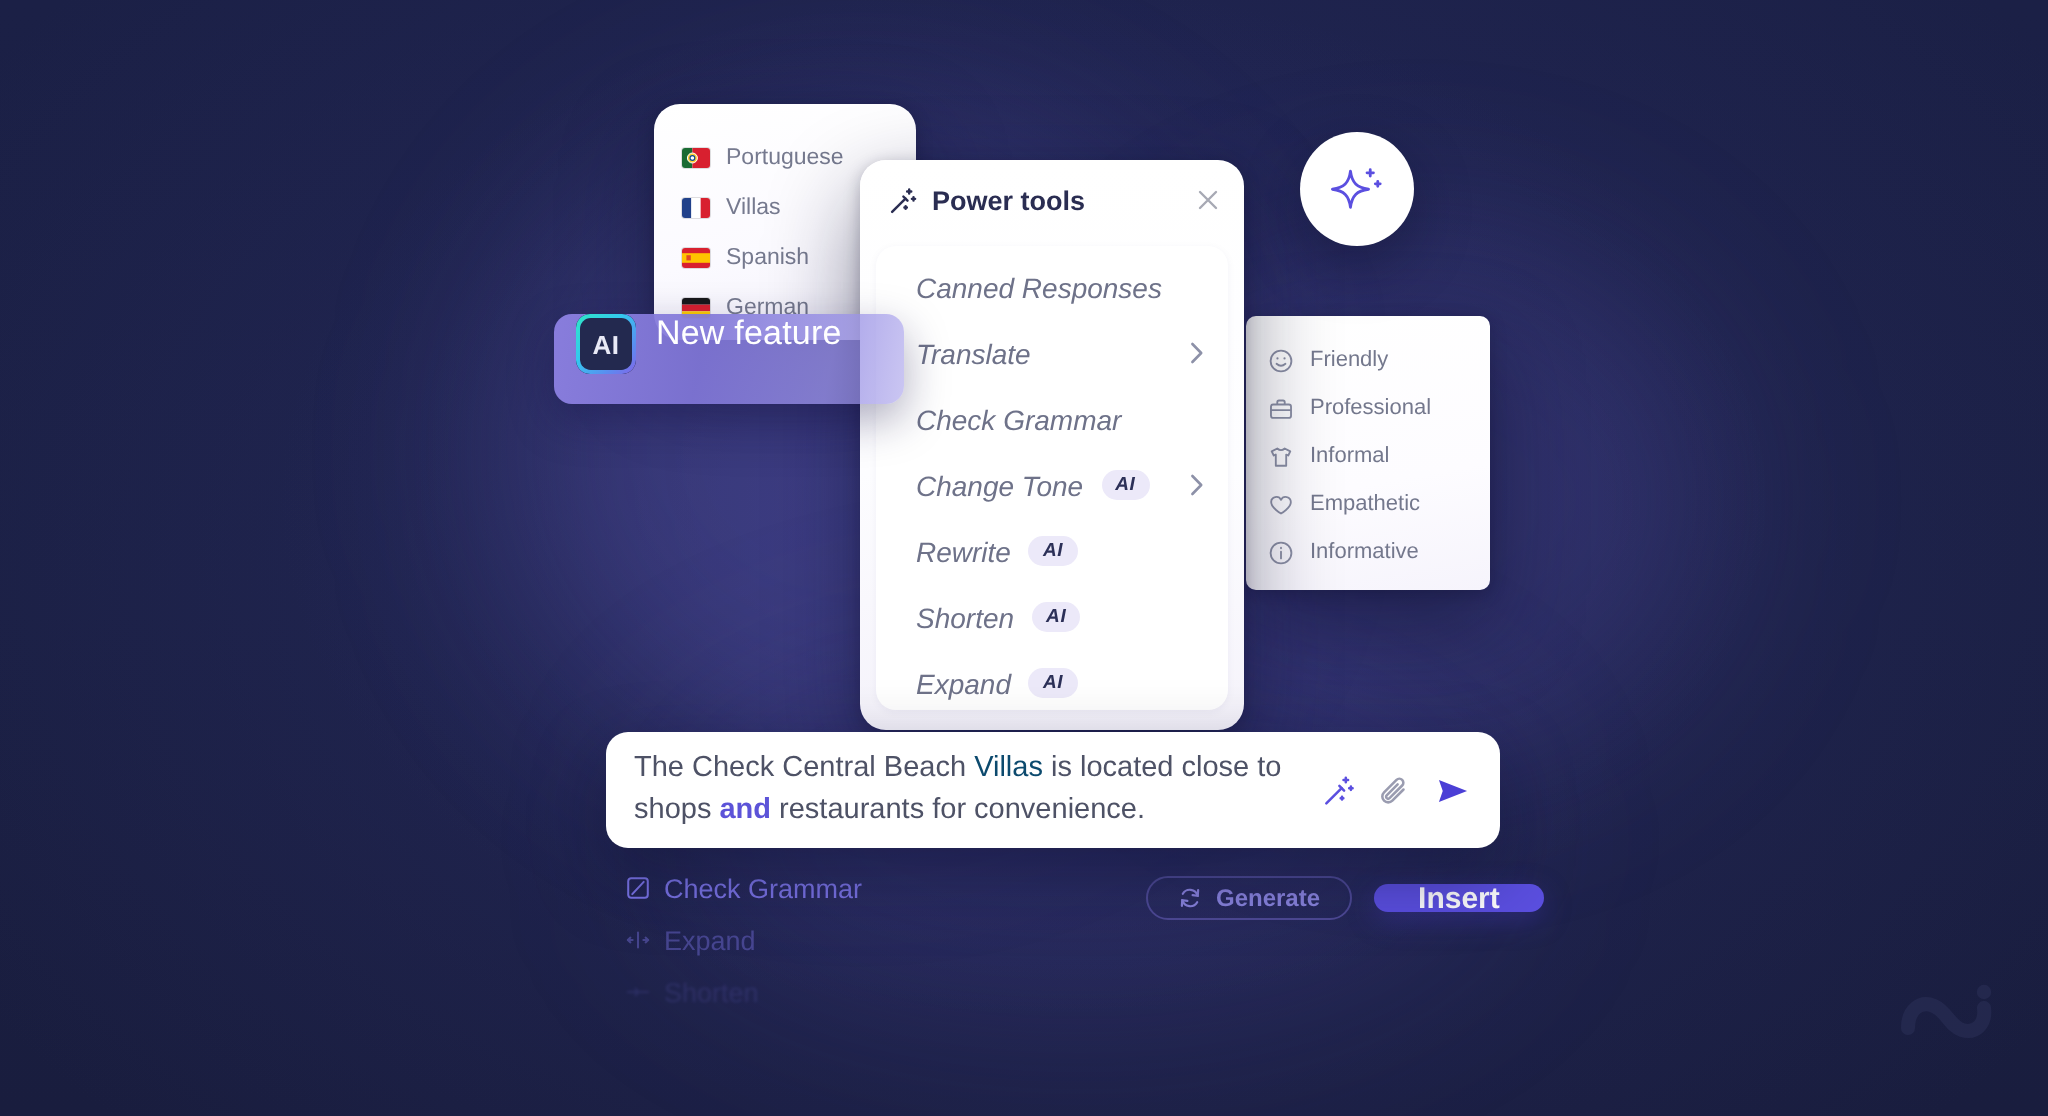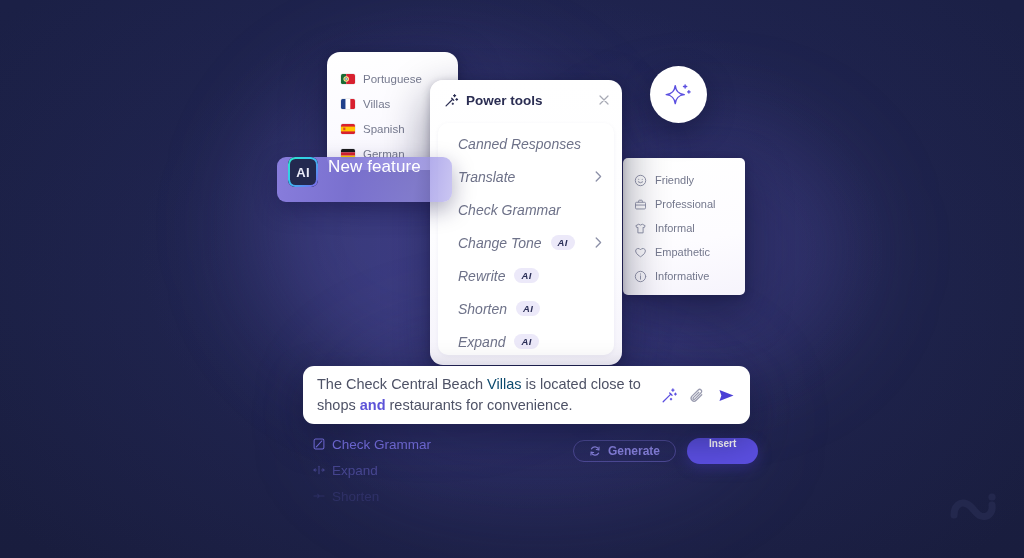"Insert" #insert-button { align-items: flex-start -> center; font-size: 10px -> 15px; height: 26px -> 14px }
